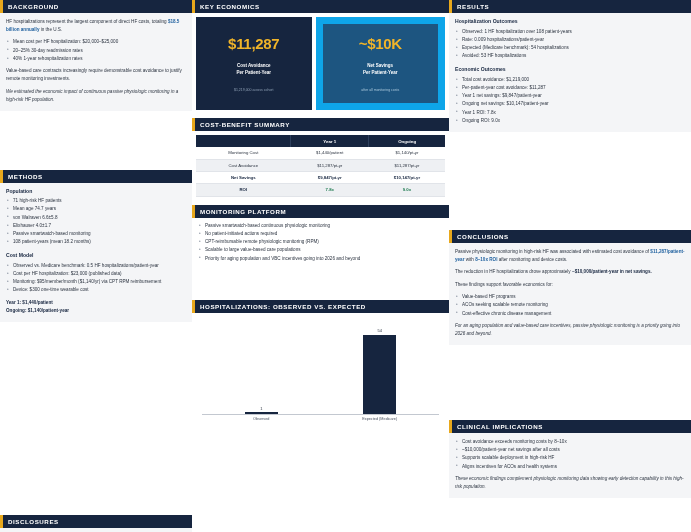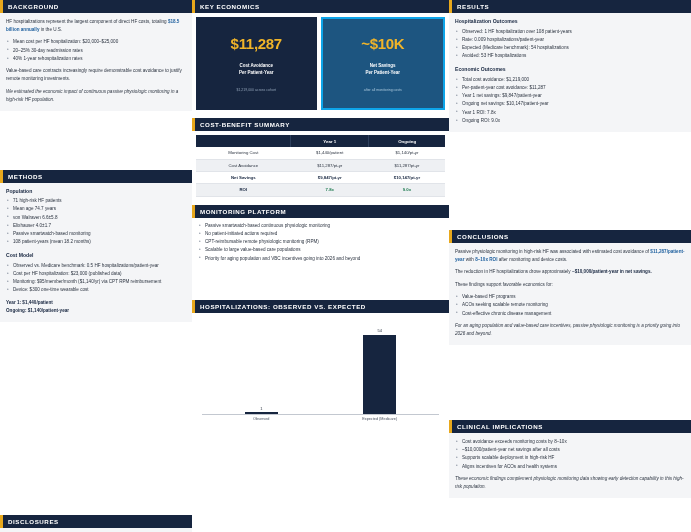"~$10K" .card.alt { border: 2px solid #0ea5e9 -> 7px solid #0ea5e9 }
